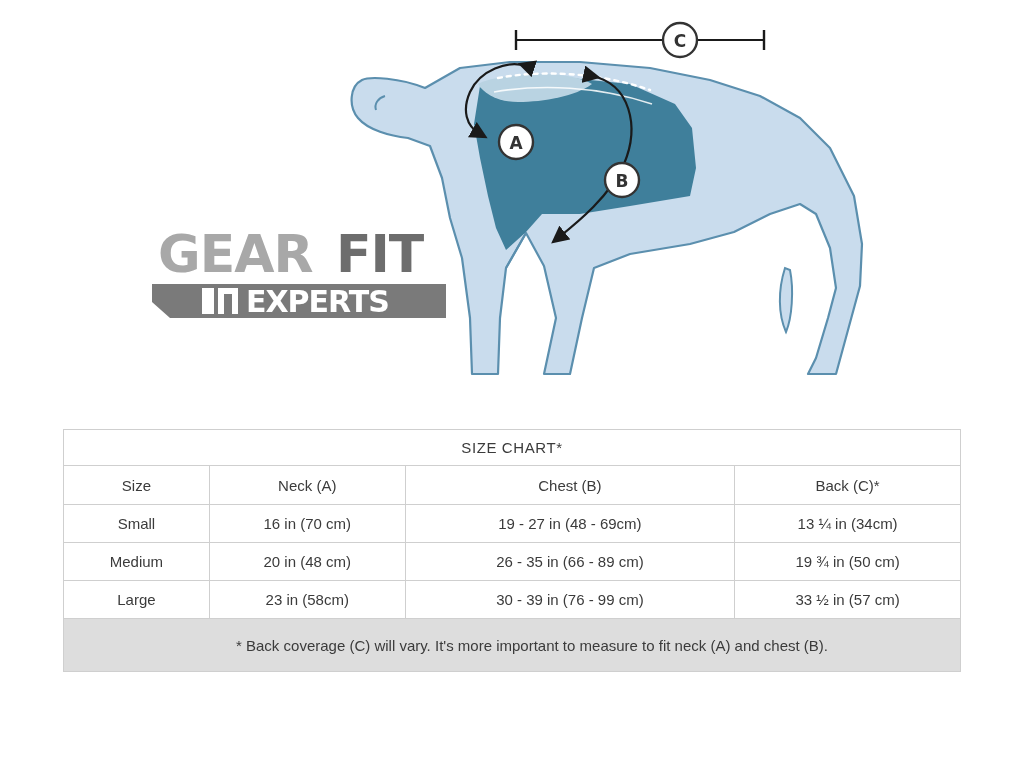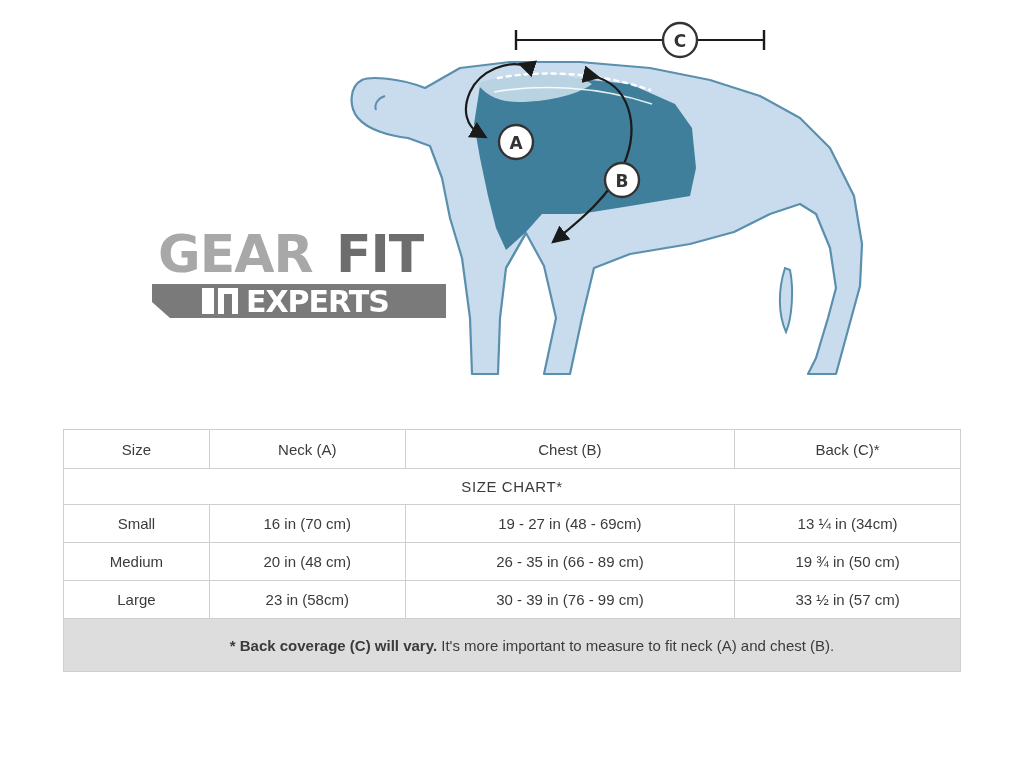"Size" tr { order: before "SIZE CHART*" -> after "SIZE CHART*" }
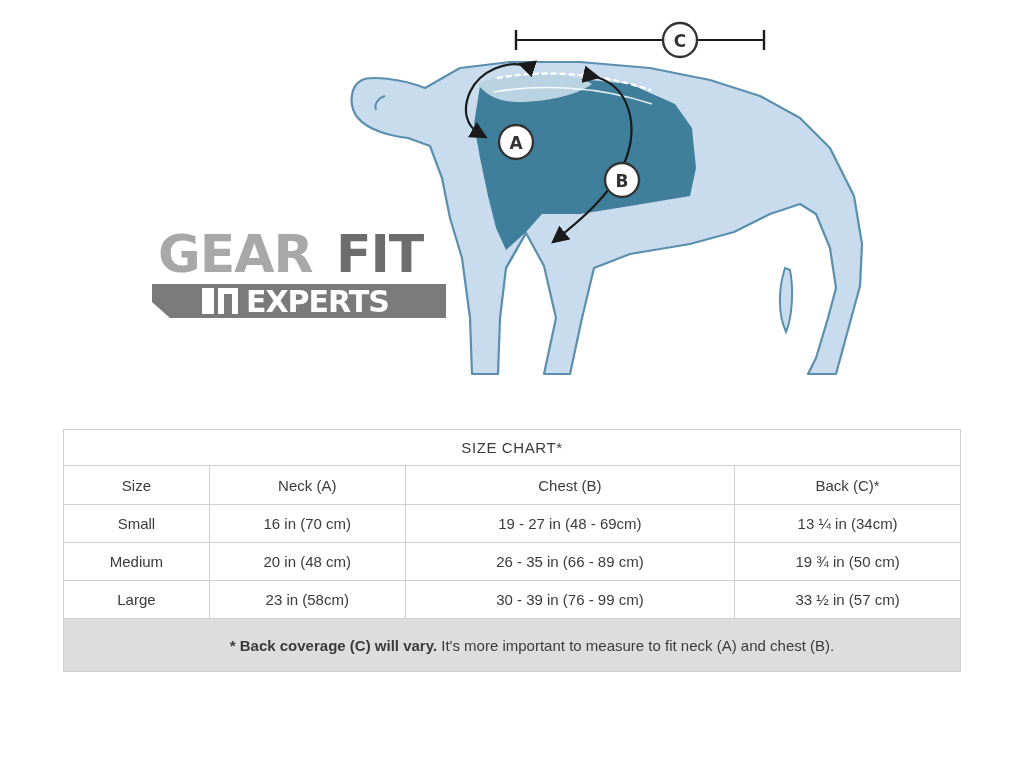"* Back coverage (C) will" .note-strong { font-weight: bold -> normal }
